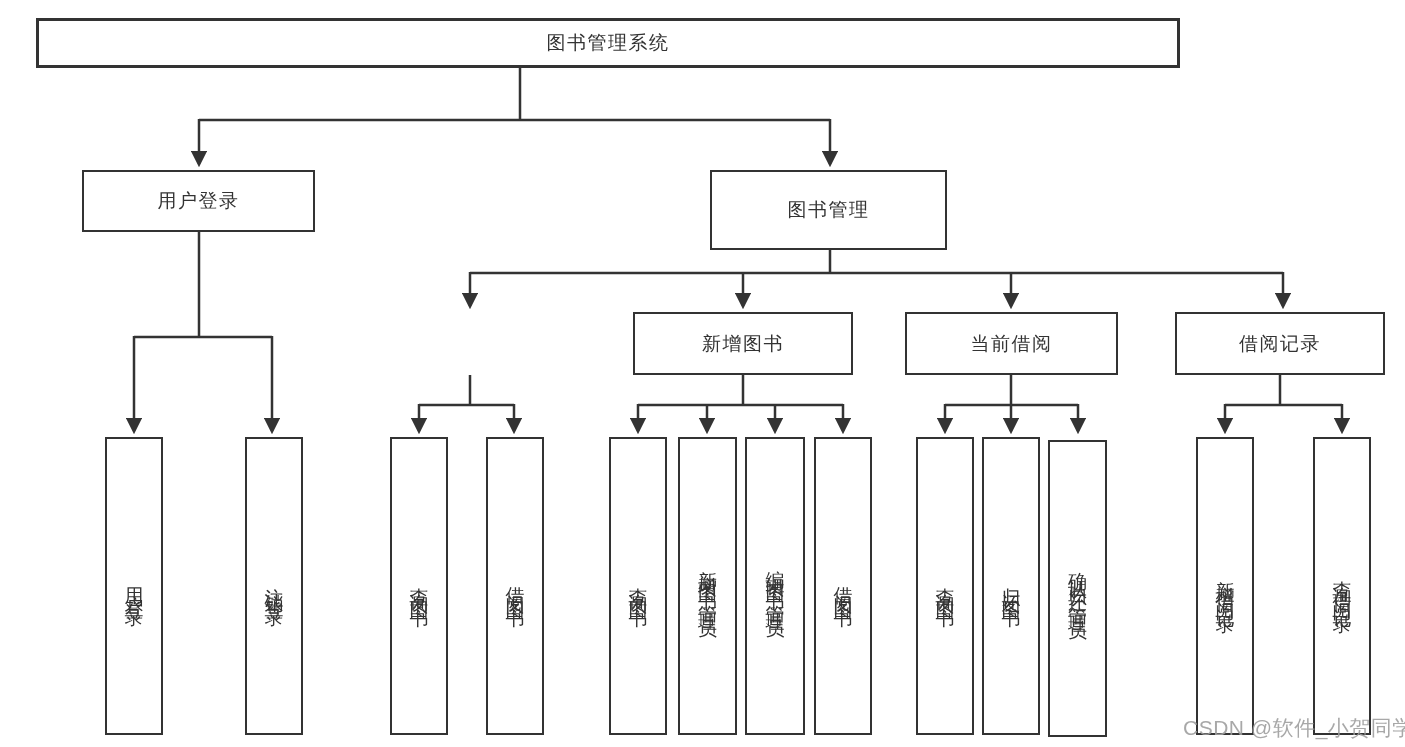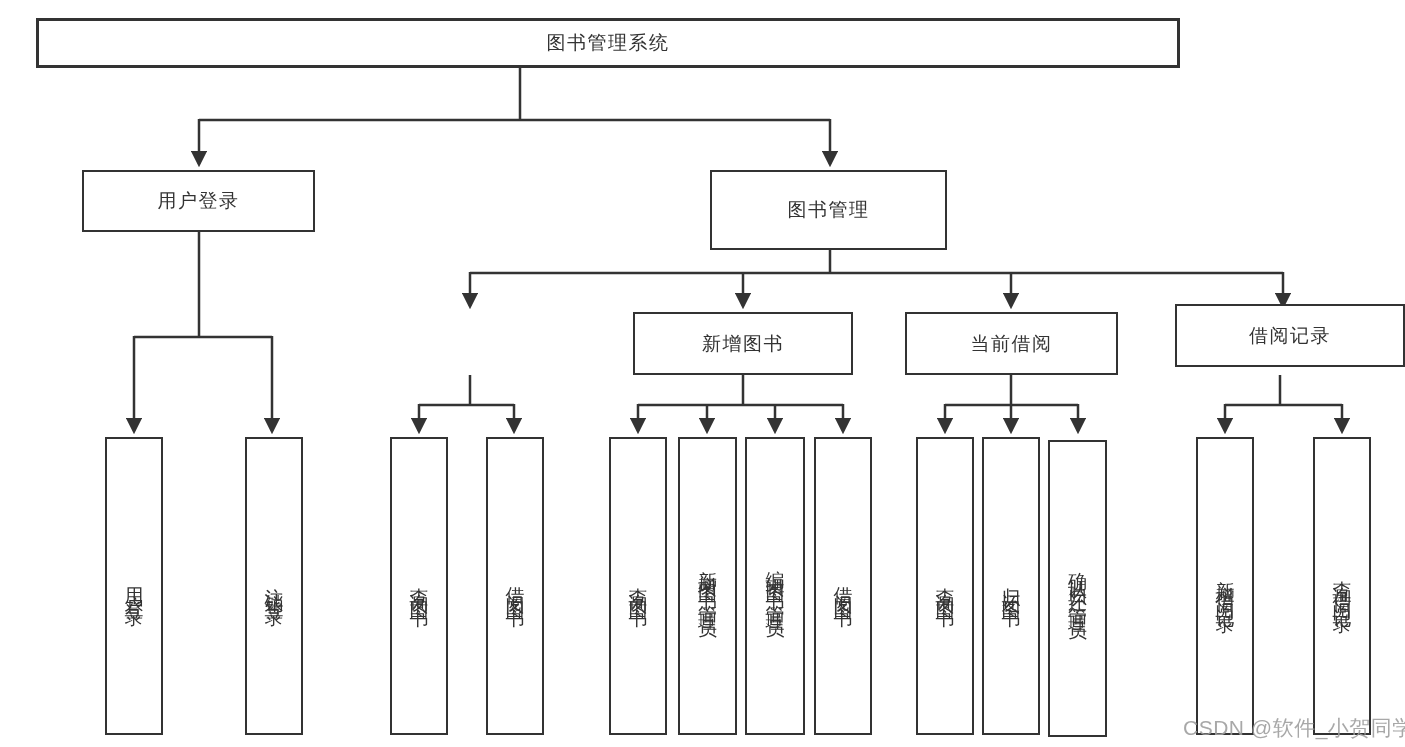"借阅记录" div.node { top: 304px -> 312px; width: 230px -> 210px }
